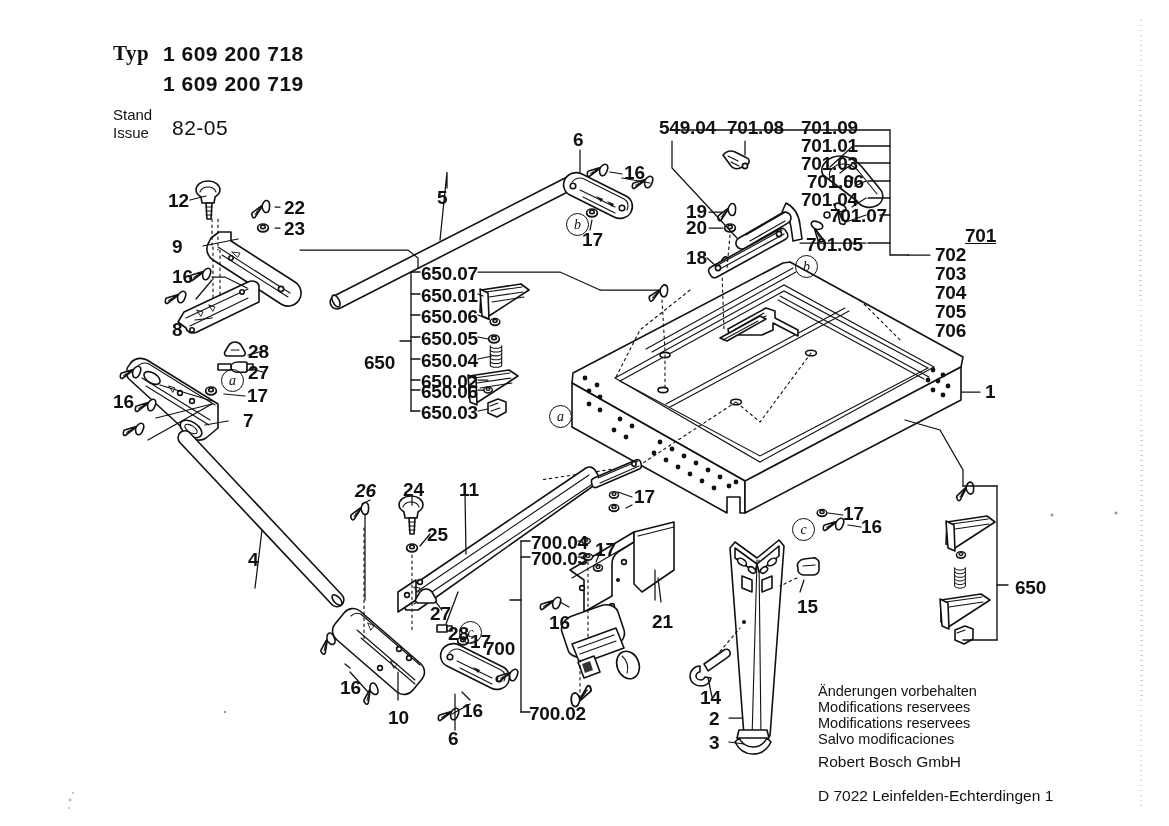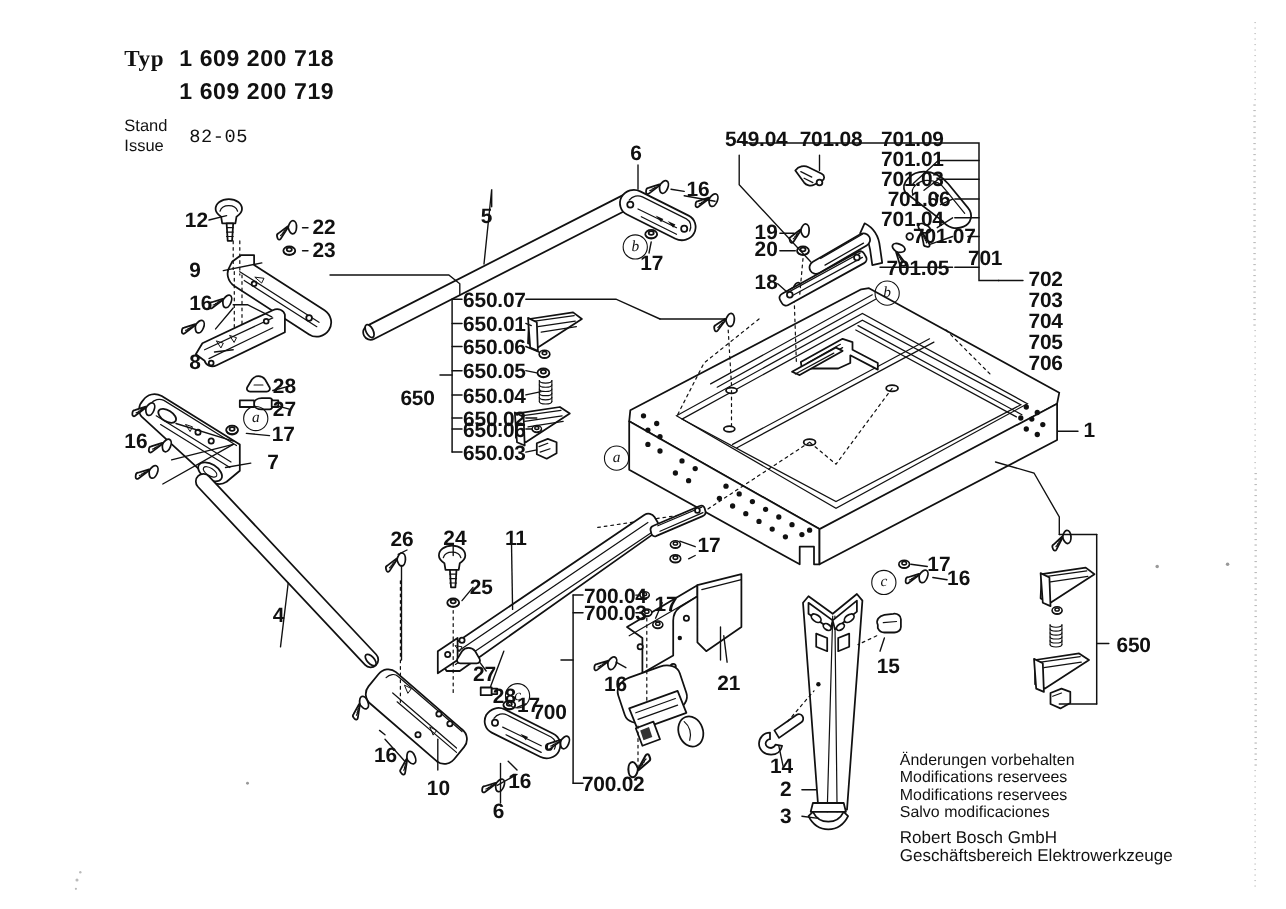"82-05" .hdr-iss { font-family: Liberation Mono, monospace -> none; font-size: 17px -> 21px }
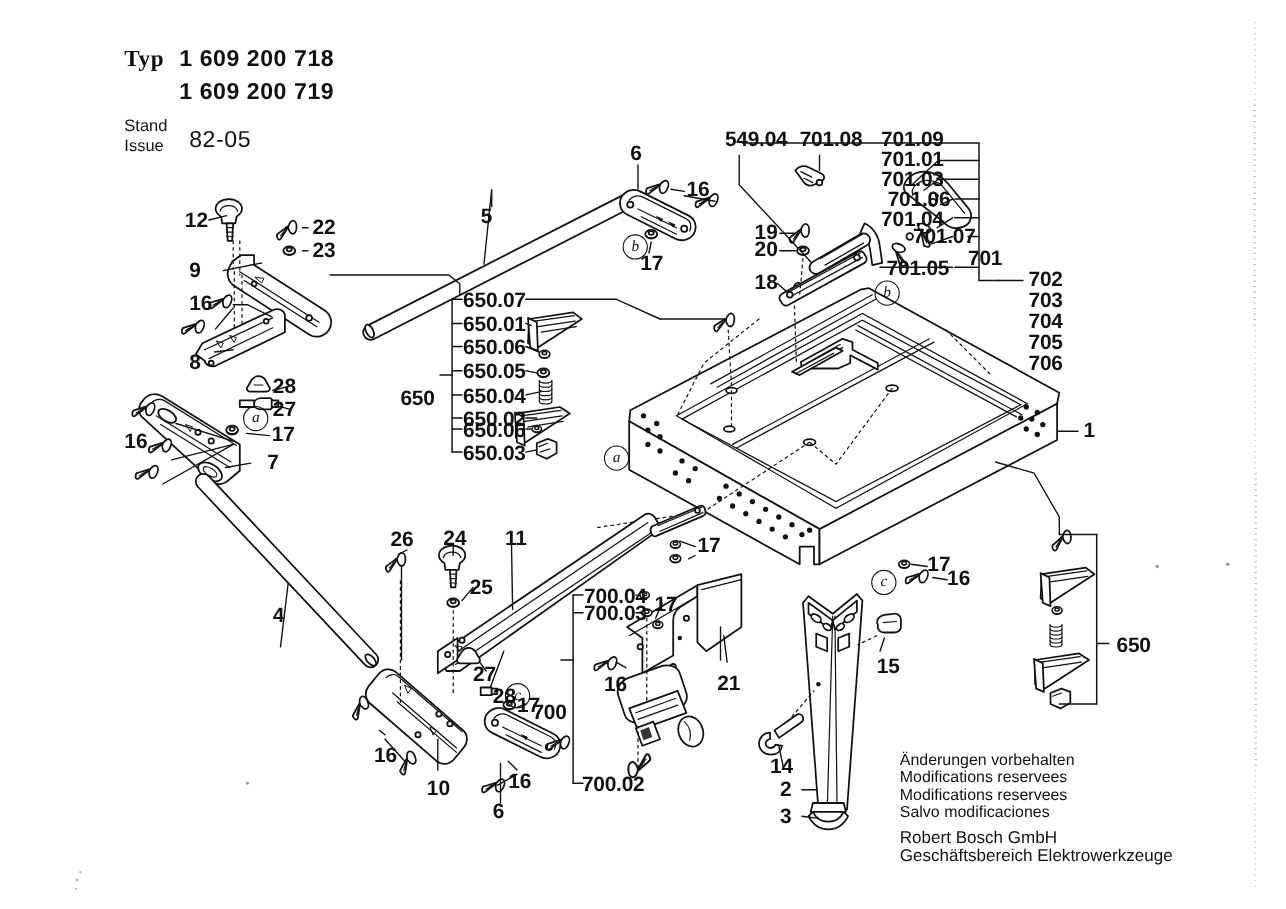"701" div.t { left: 880px -> 965px; text-decoration: none -> underline }
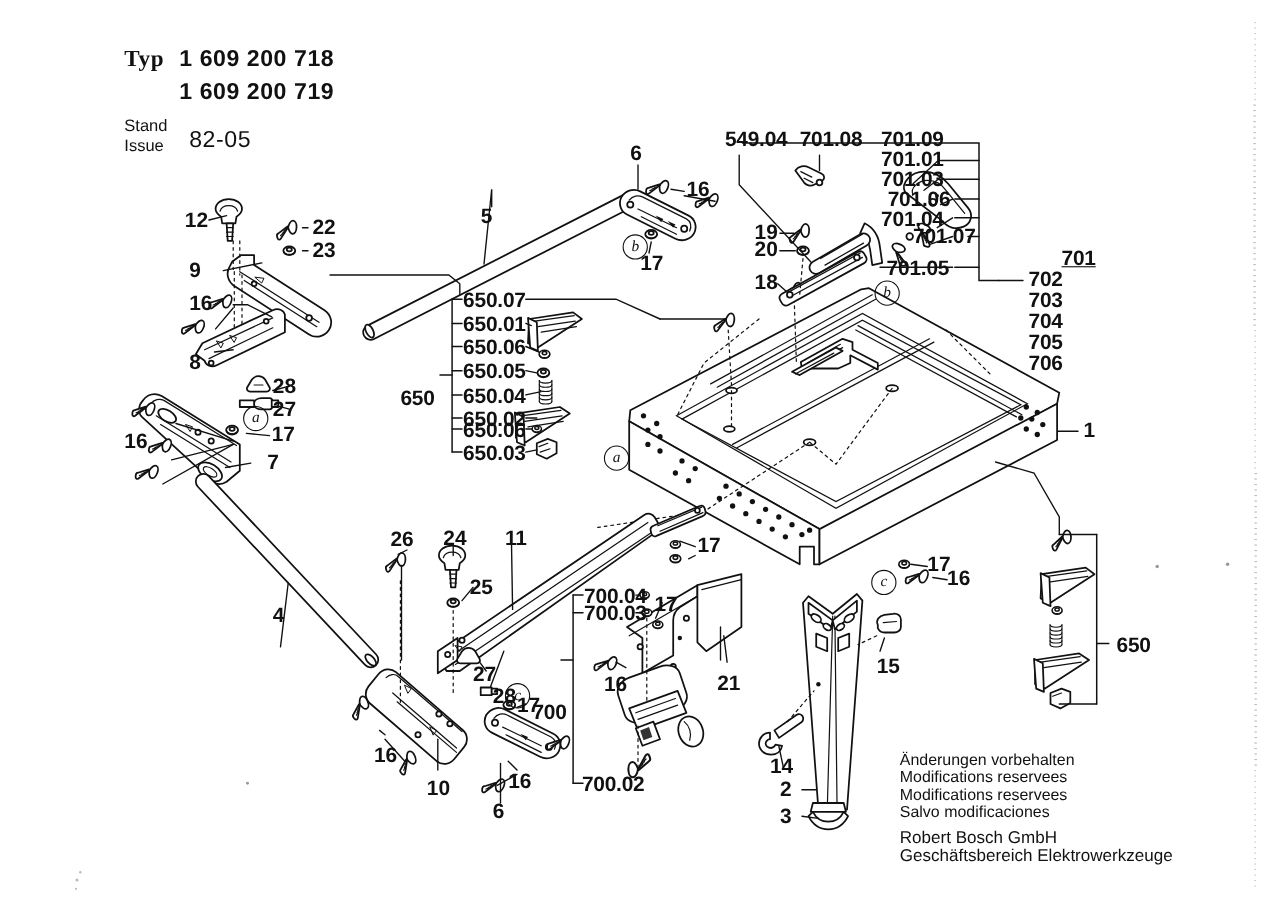"26" div.t { font-style: none -> italic }
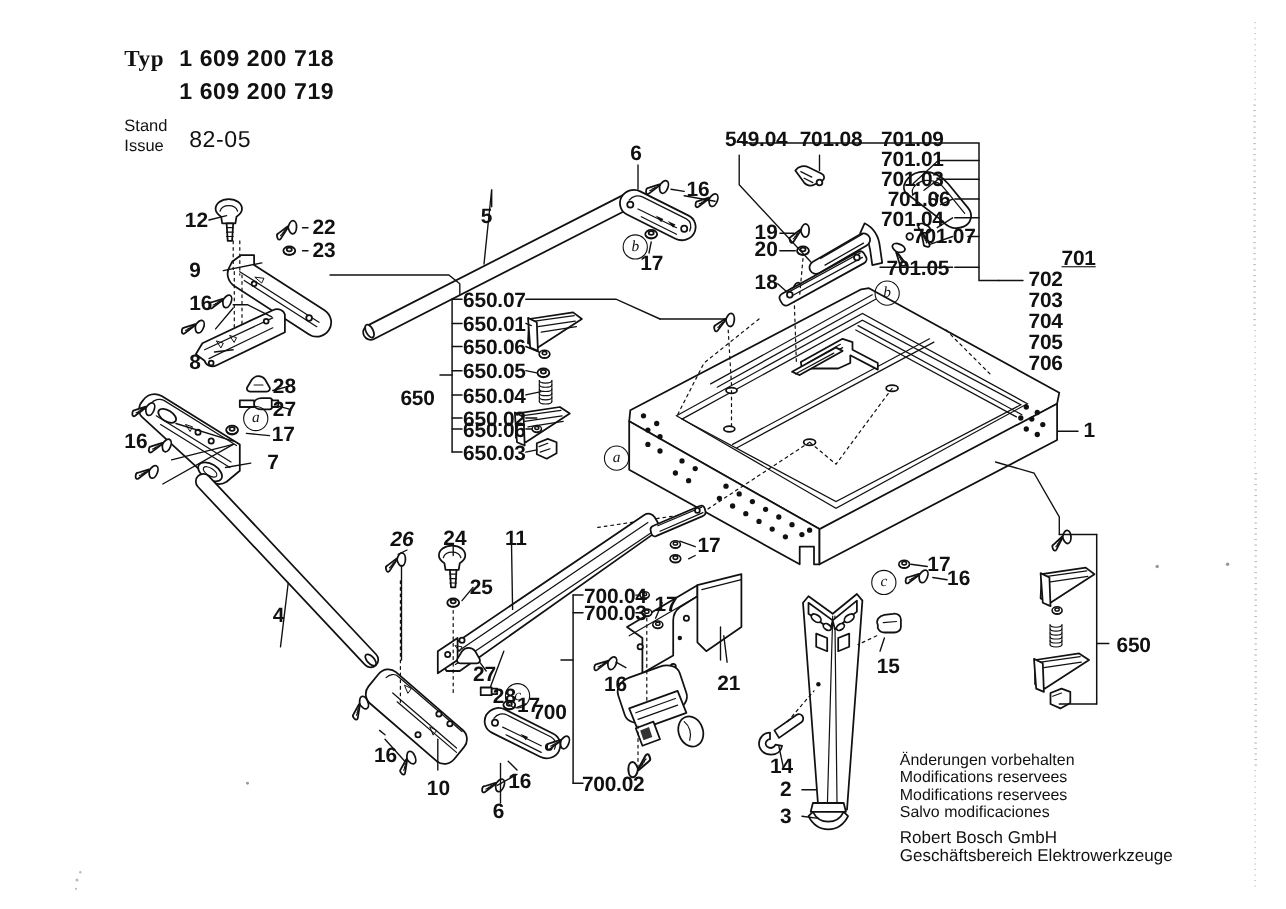"Geschäftsbereich Elektrowerkzeuge" div.t { html: <div>Geschäftsbereich Elektrowerkzeuge</div> -> none }
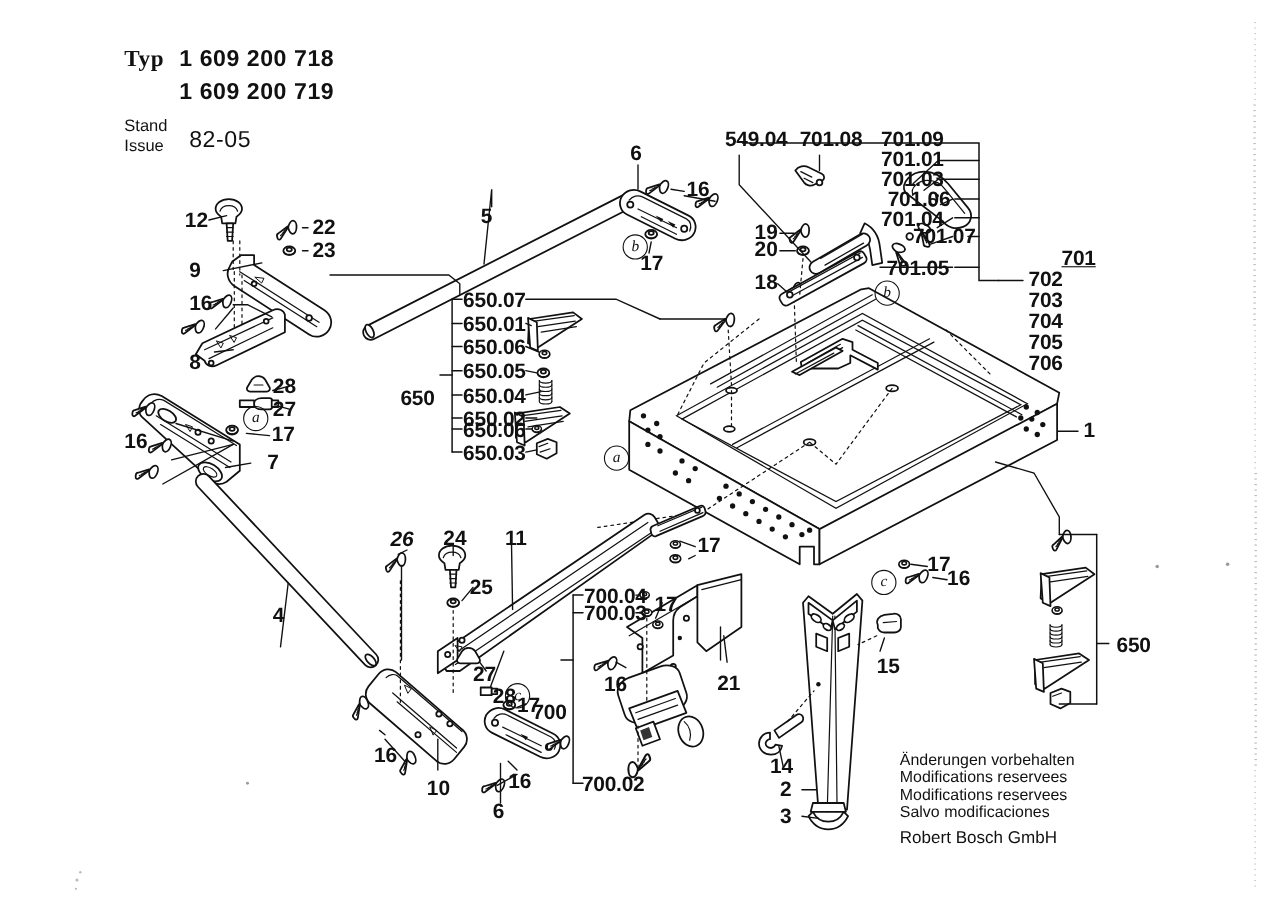"D 7022 Leinfelden-Echterdingen 1" div.t { html: none -> <div>D 7022 Leinfelden-Echterdingen 1</div> }
